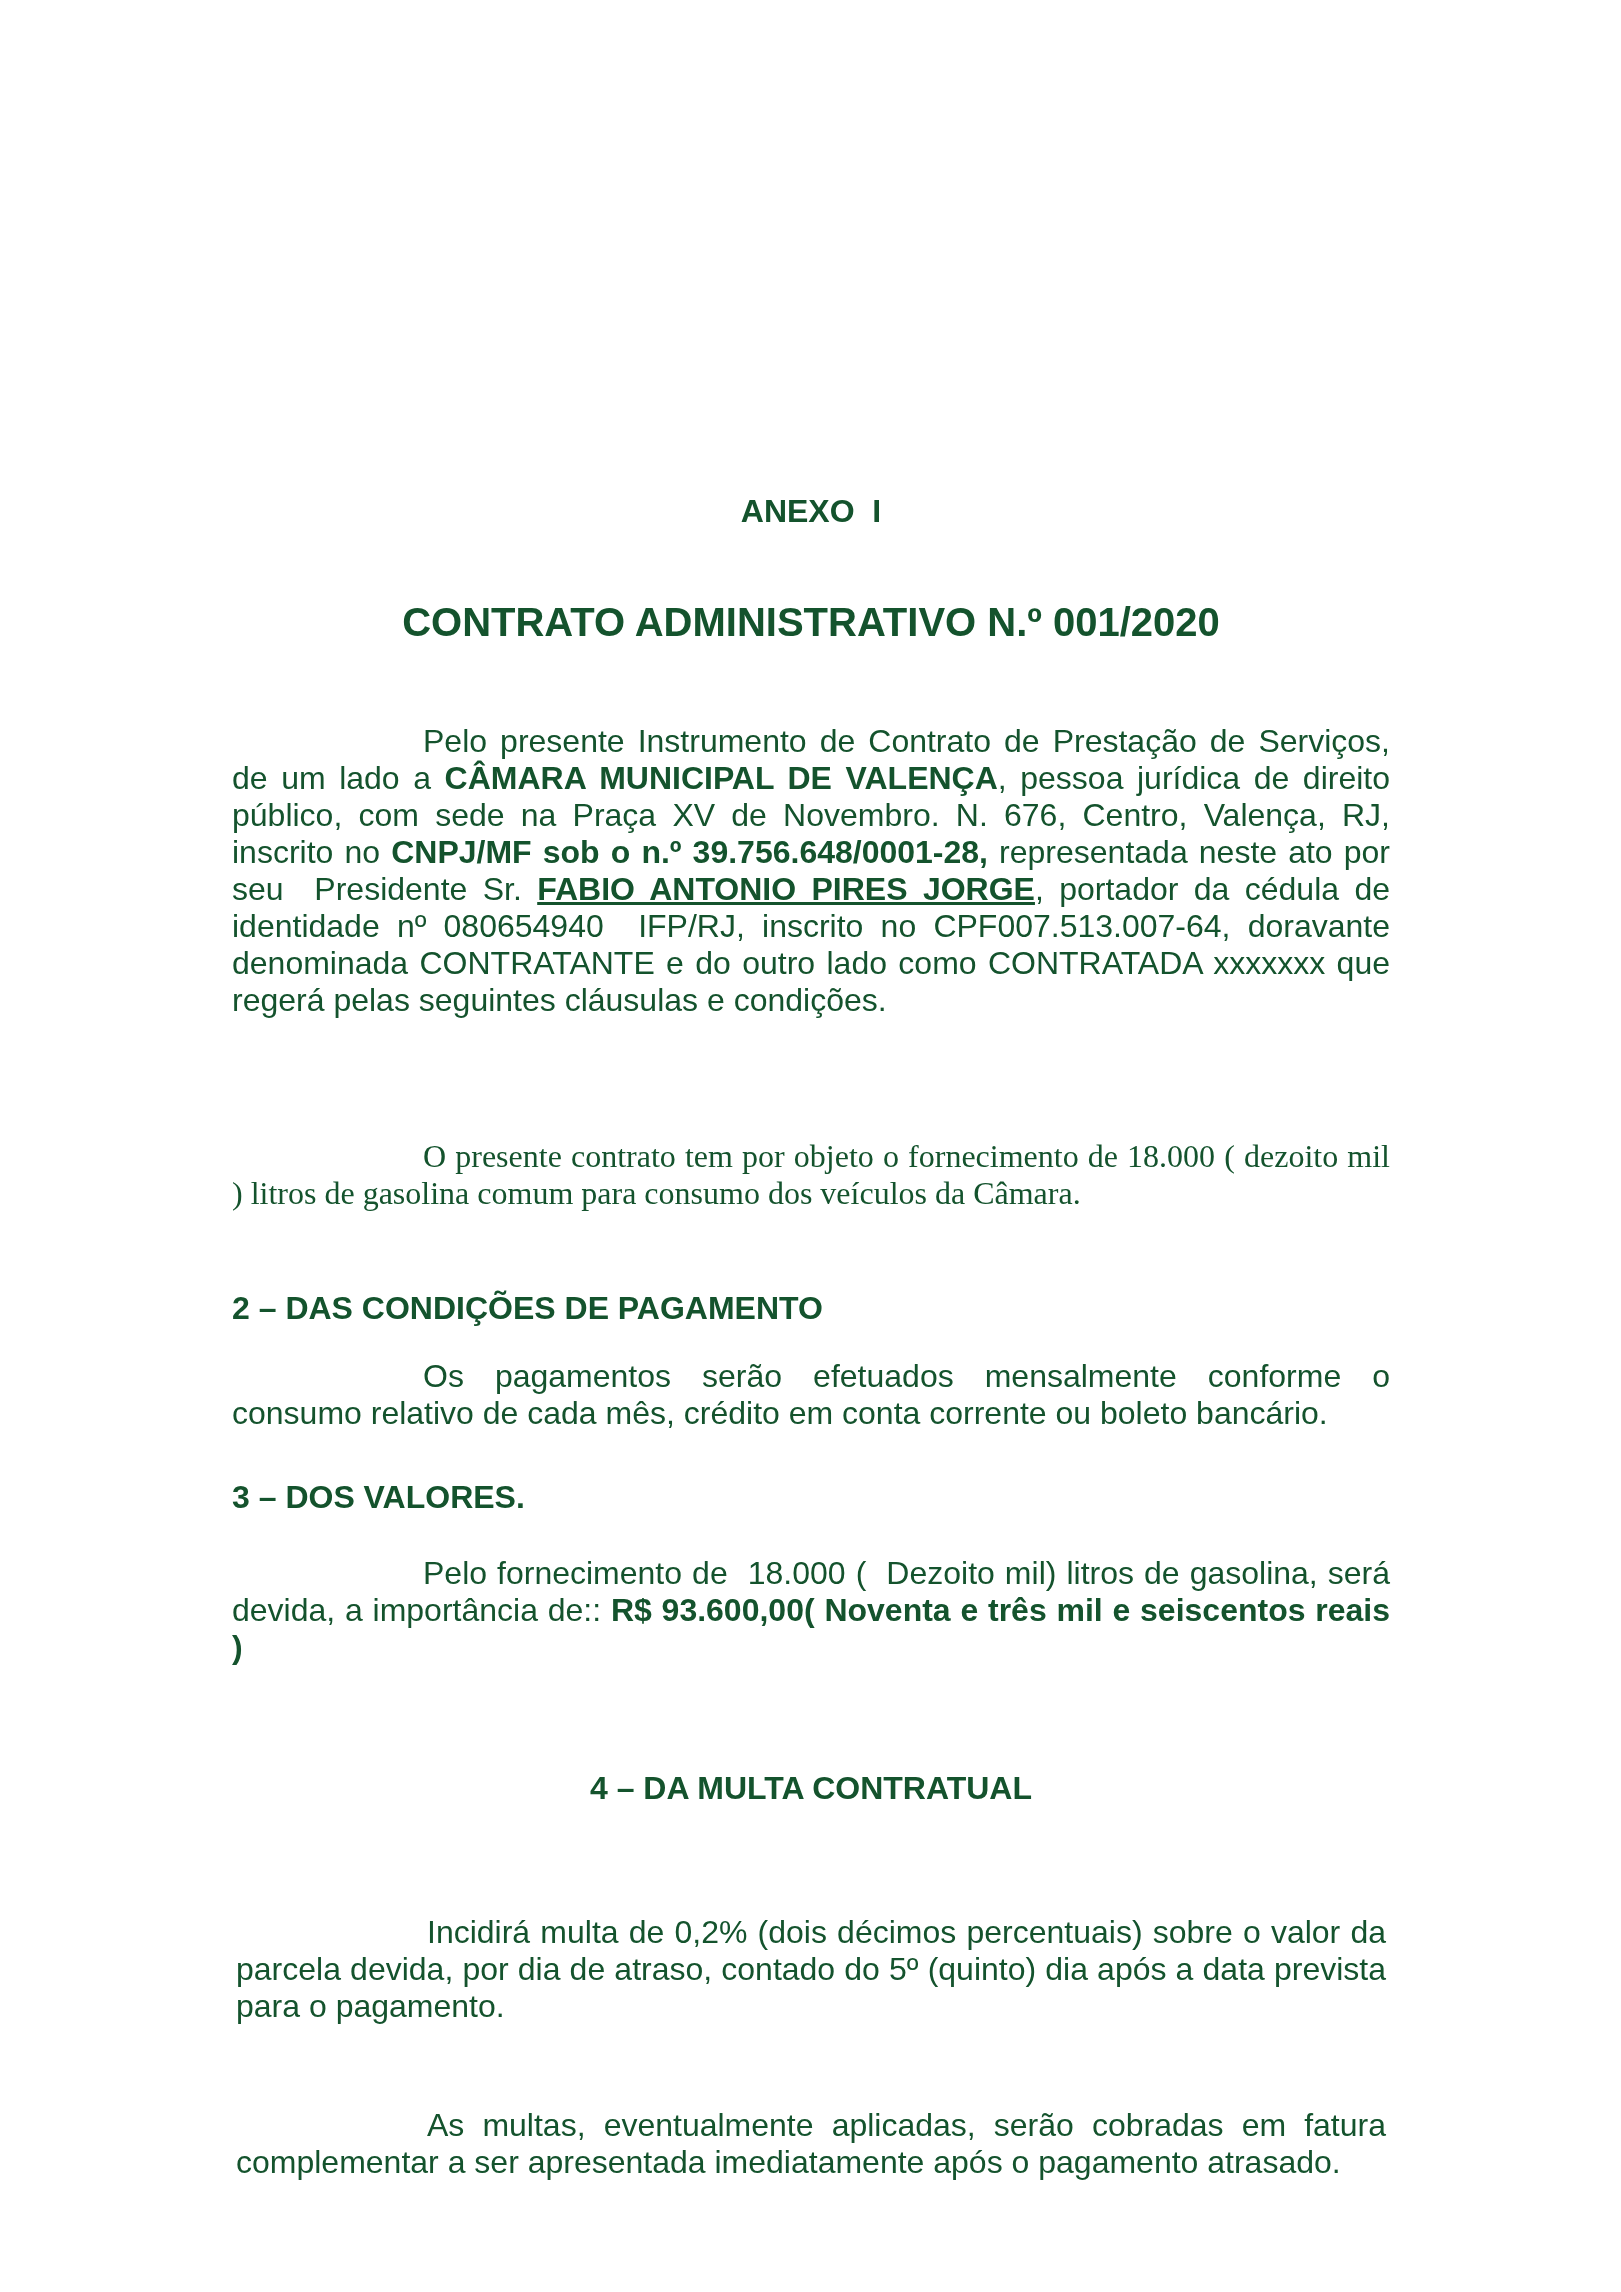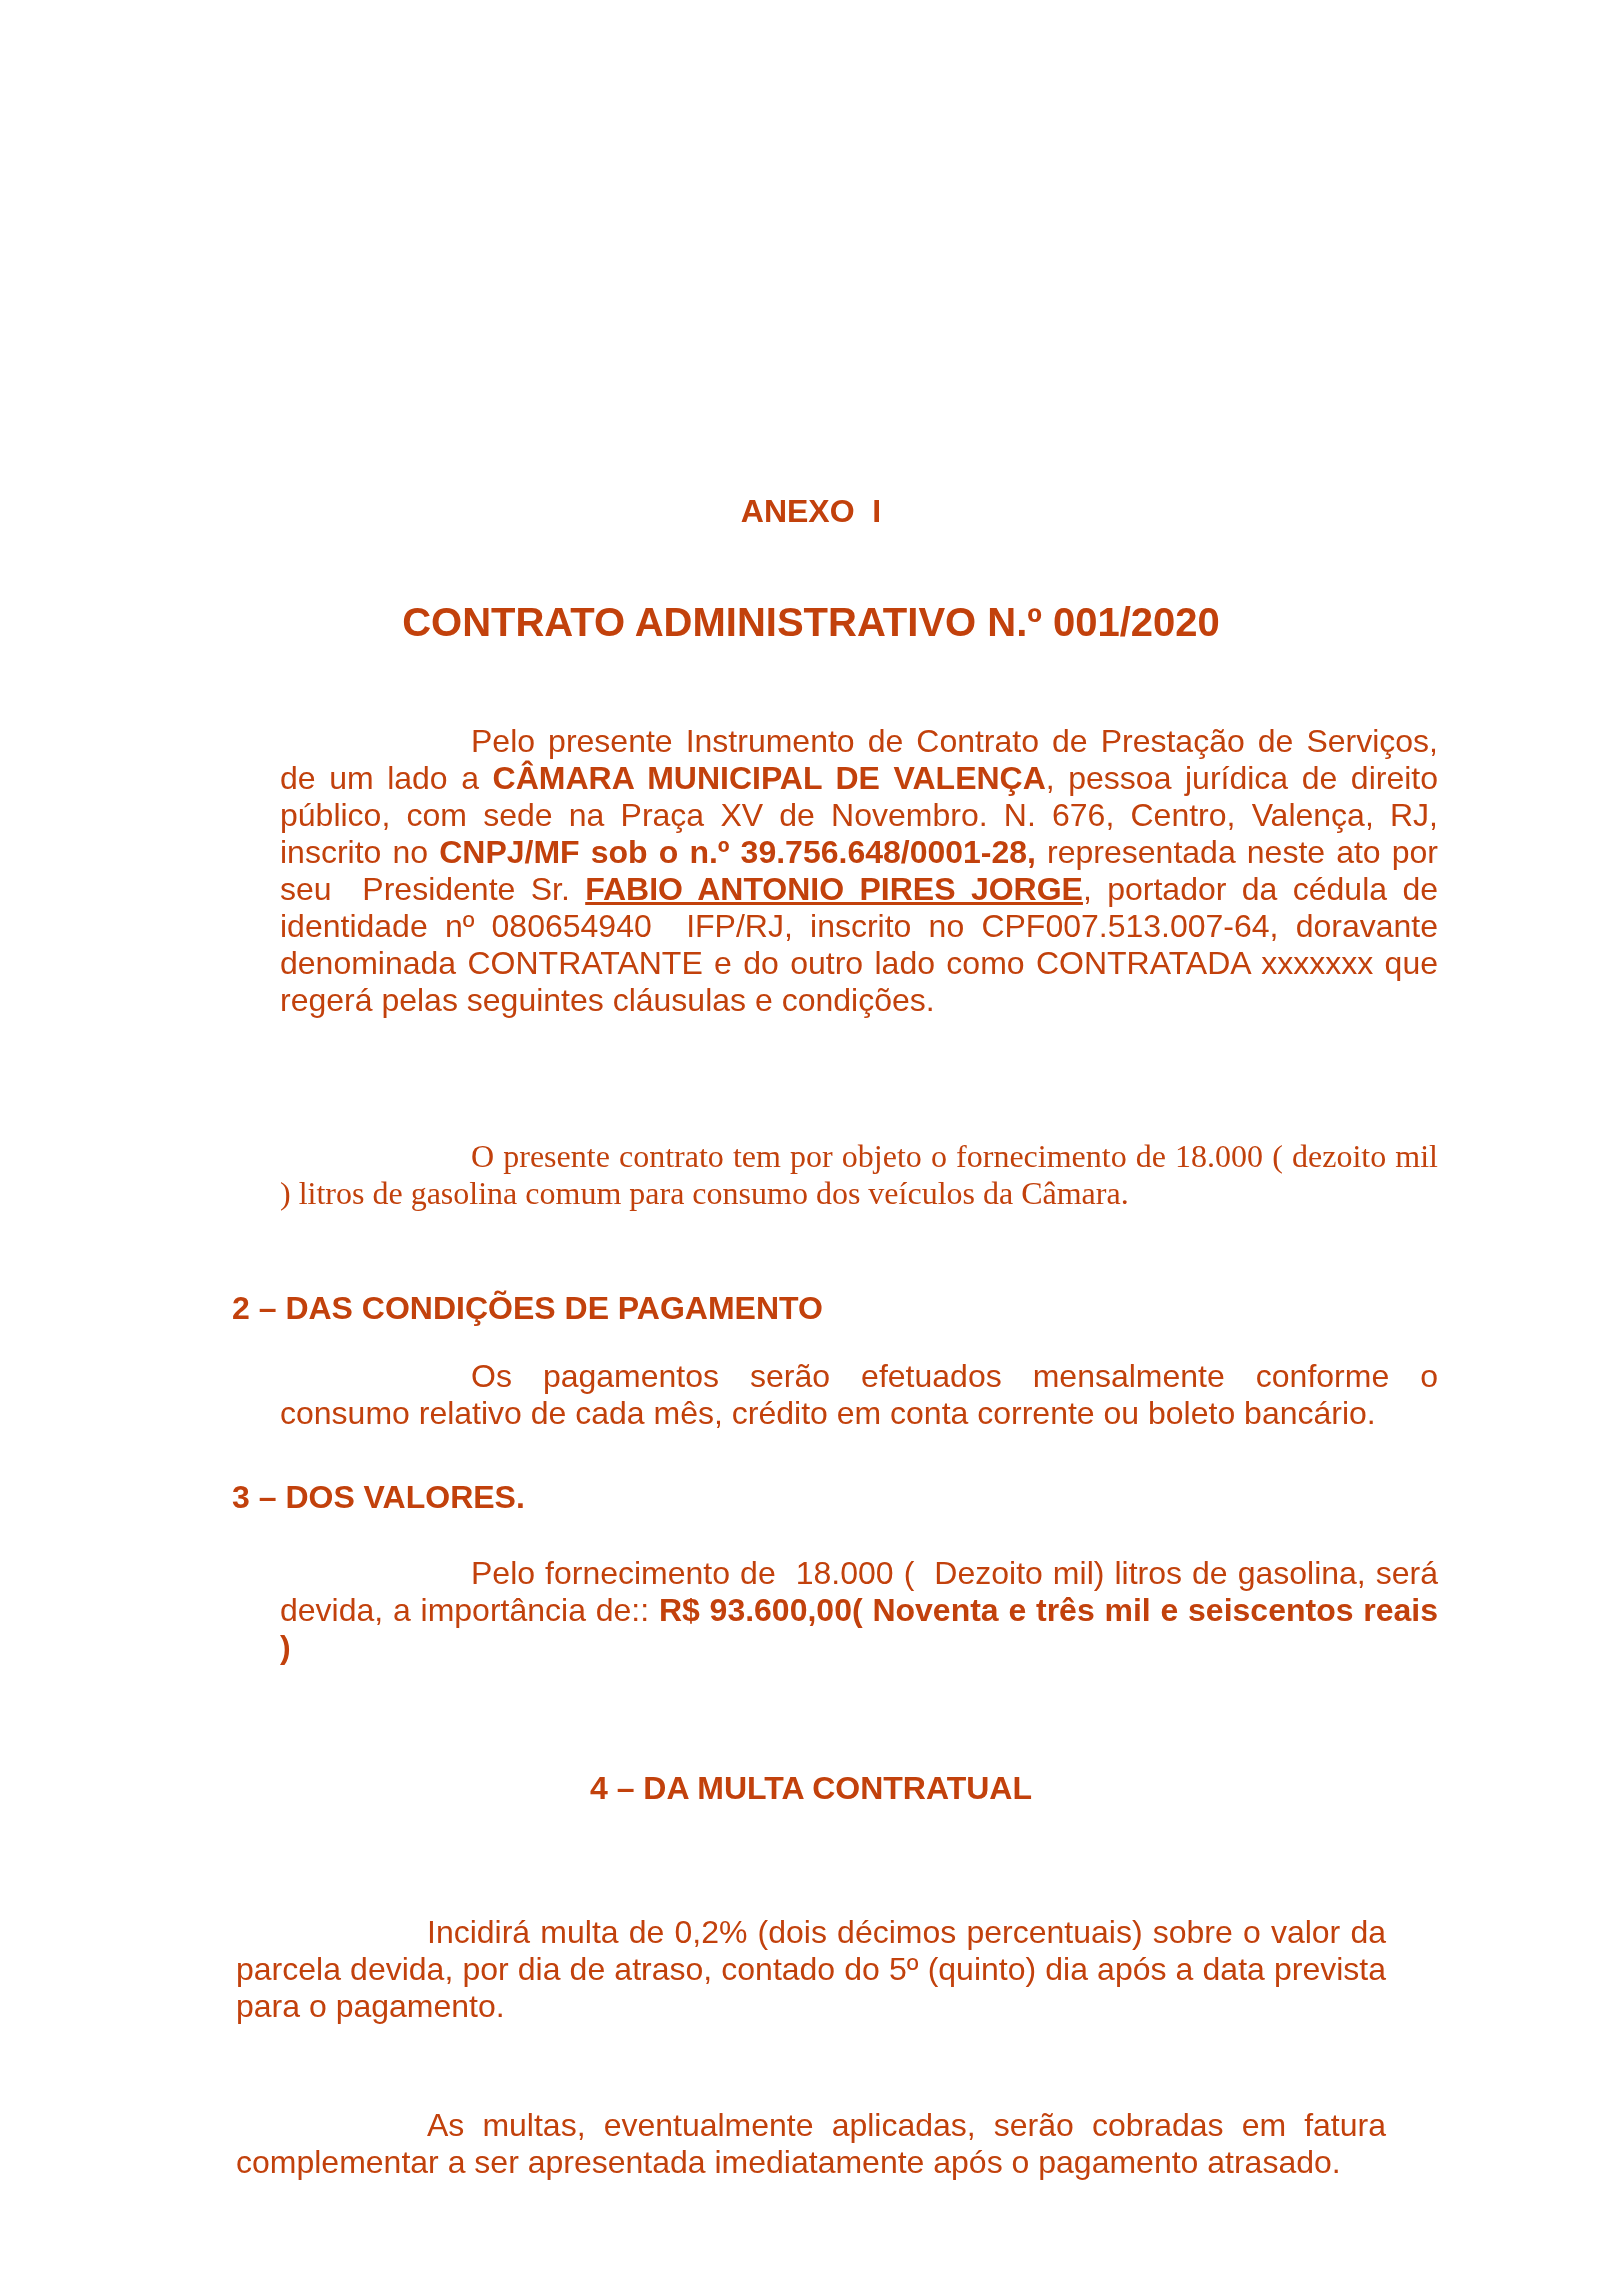"ANEXO I" .page { color: #c2410c -> #14532d }
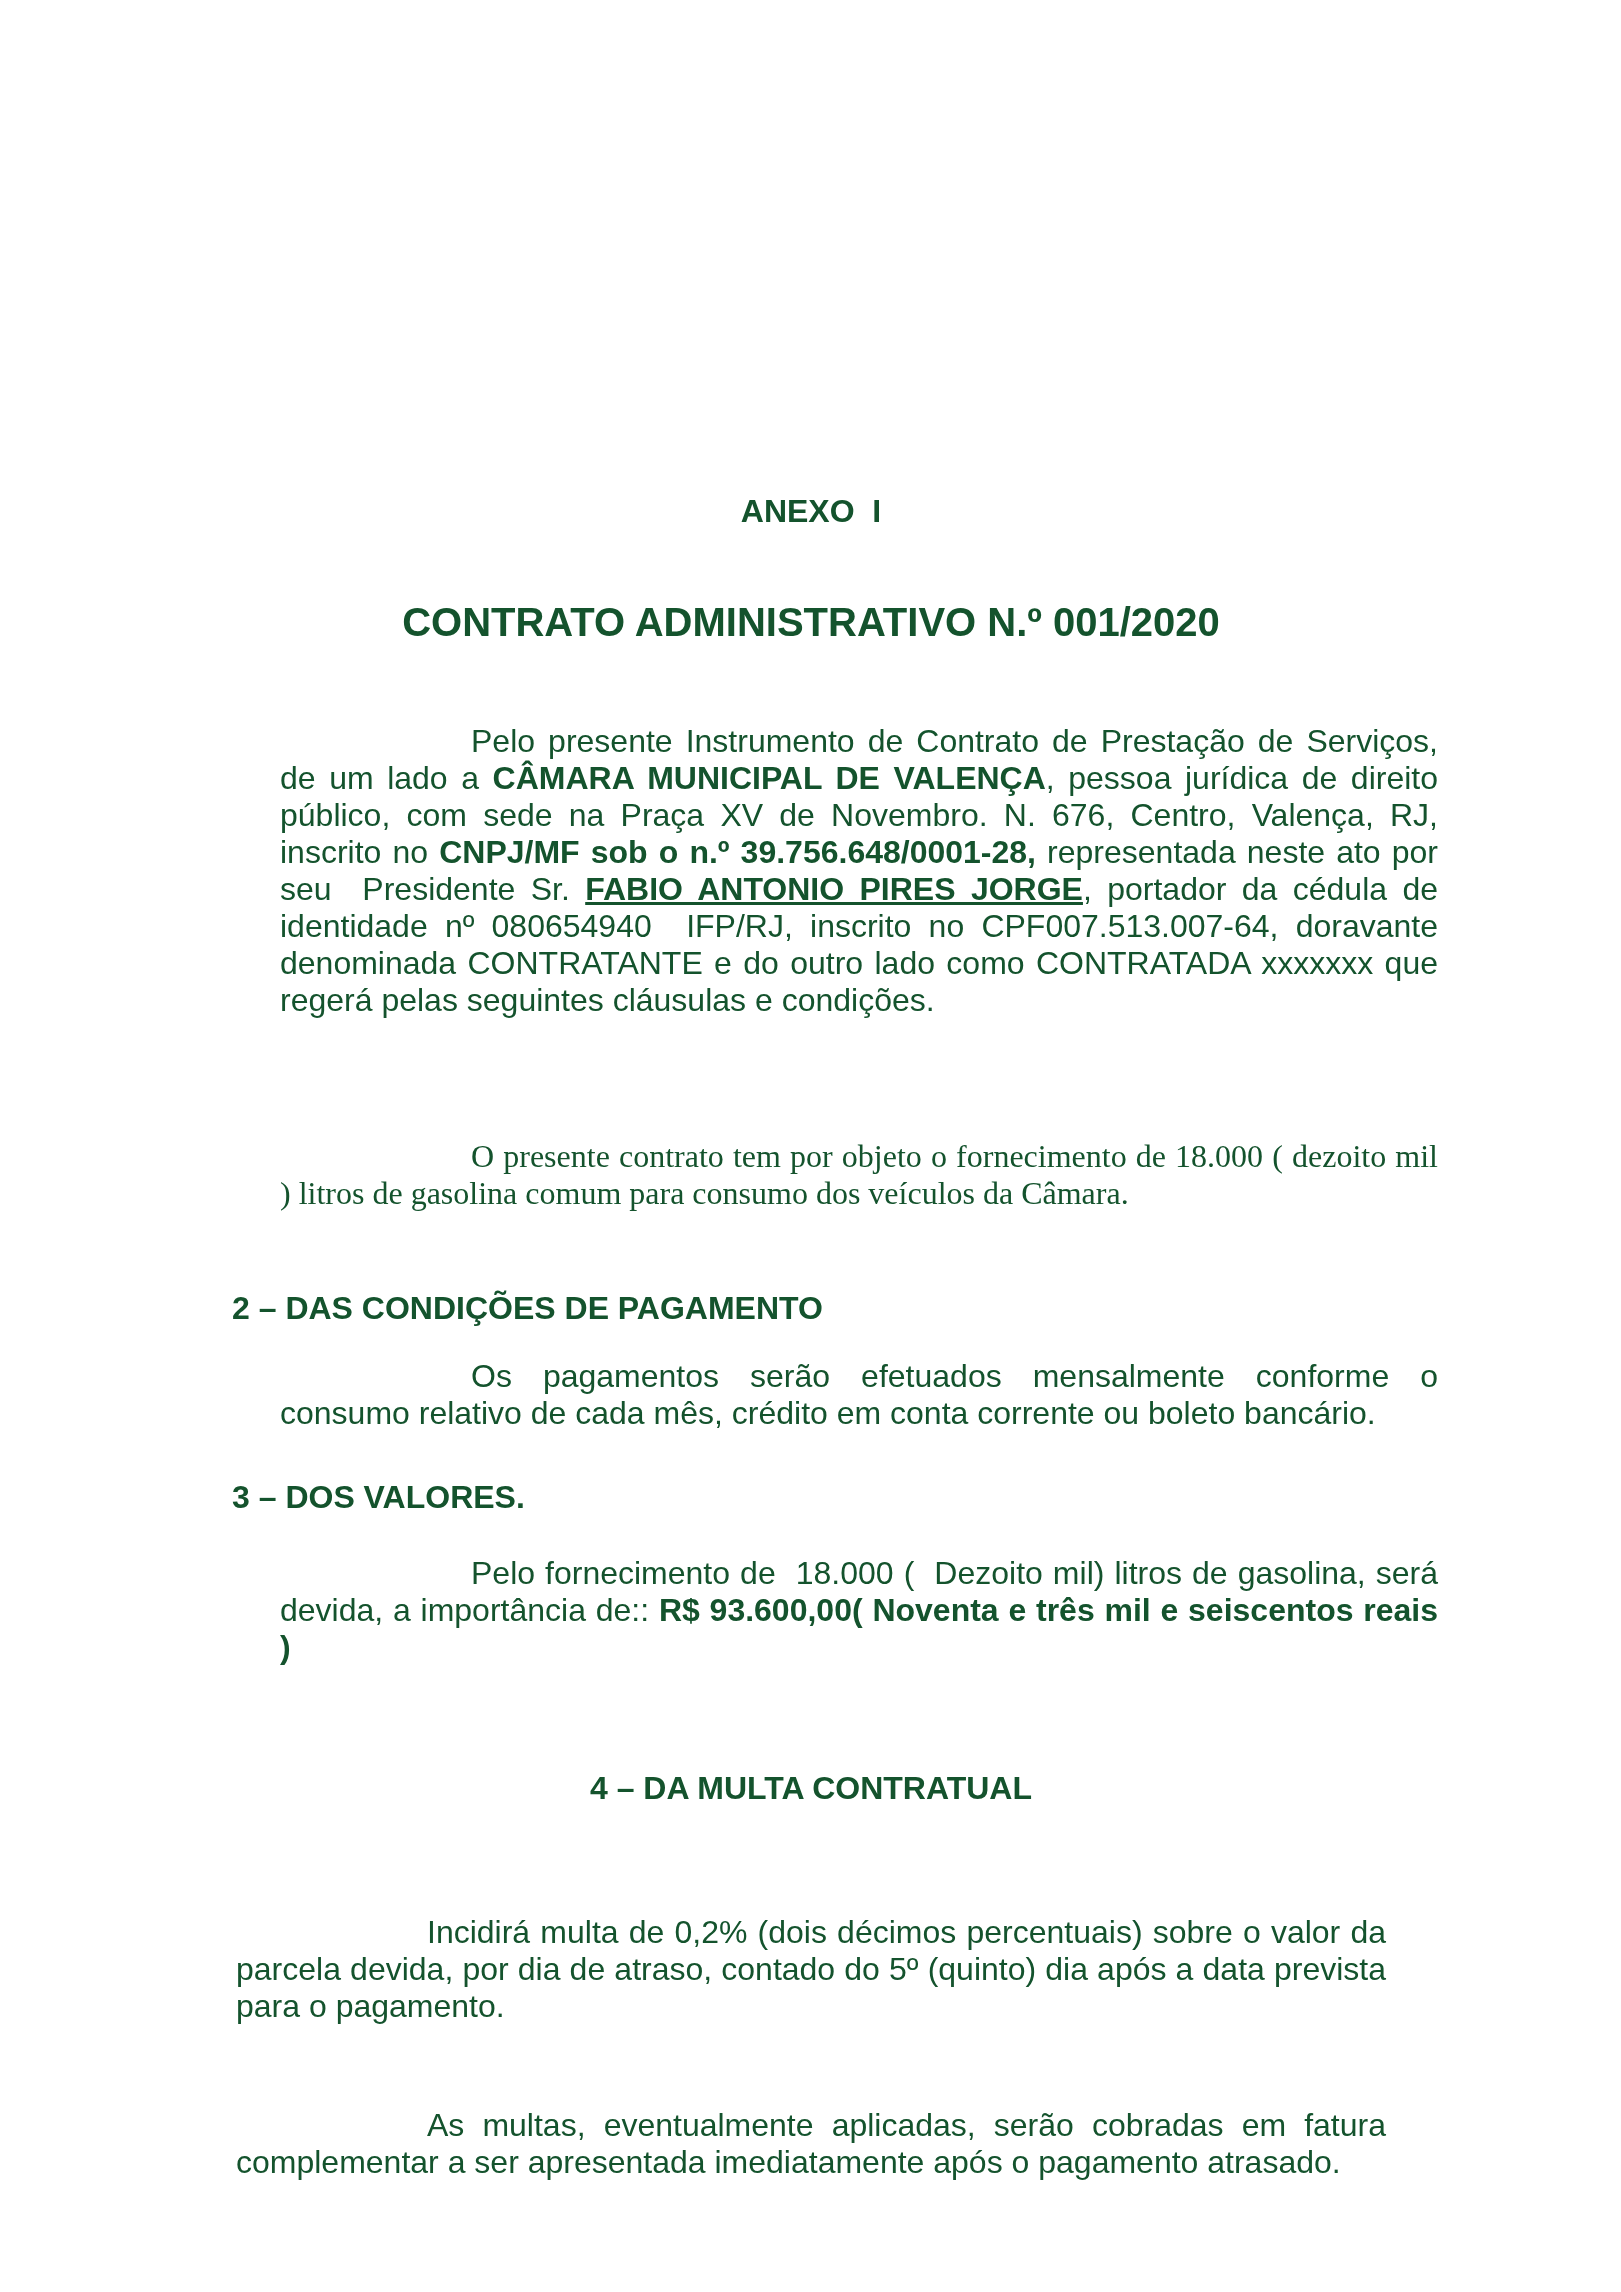"Pelo presente Instrumento de Contrato" .justify { margin-left: 48px -> none }
